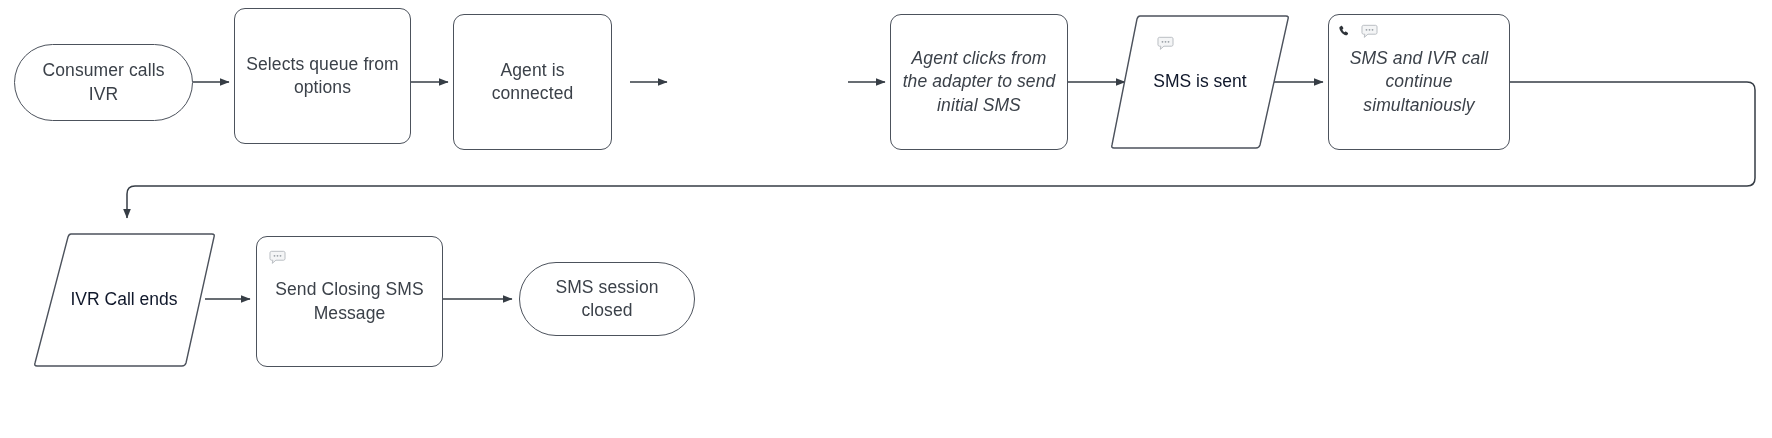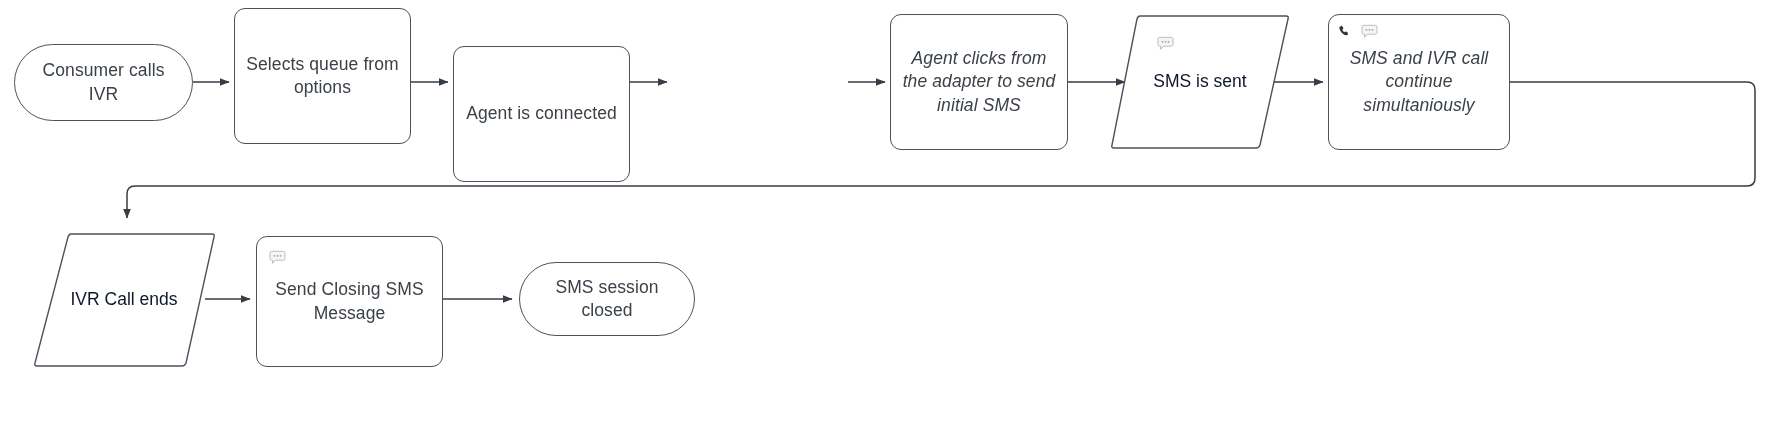"Agent is connected" div.node { margin-top: 32px -> none; width: 177px -> 159px }
